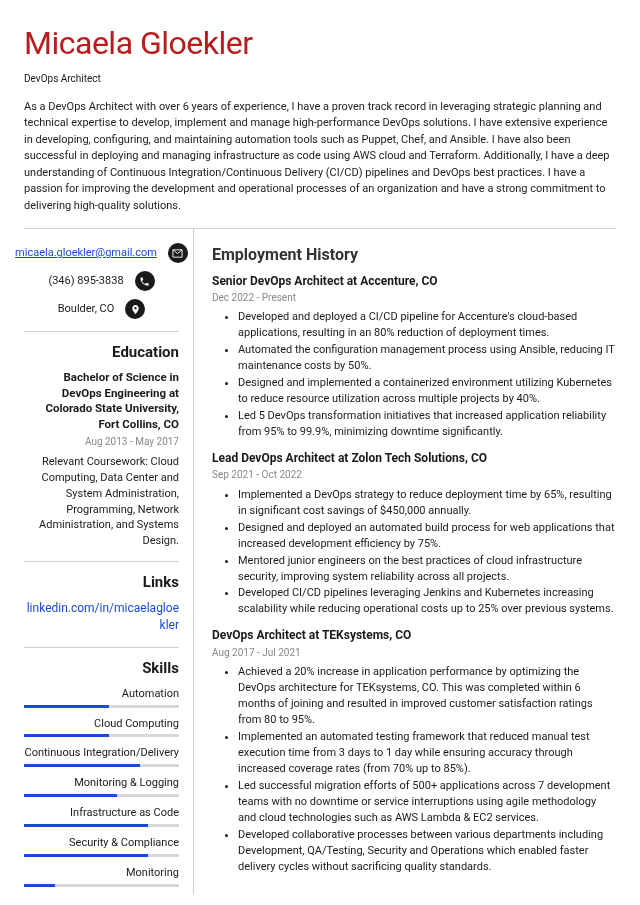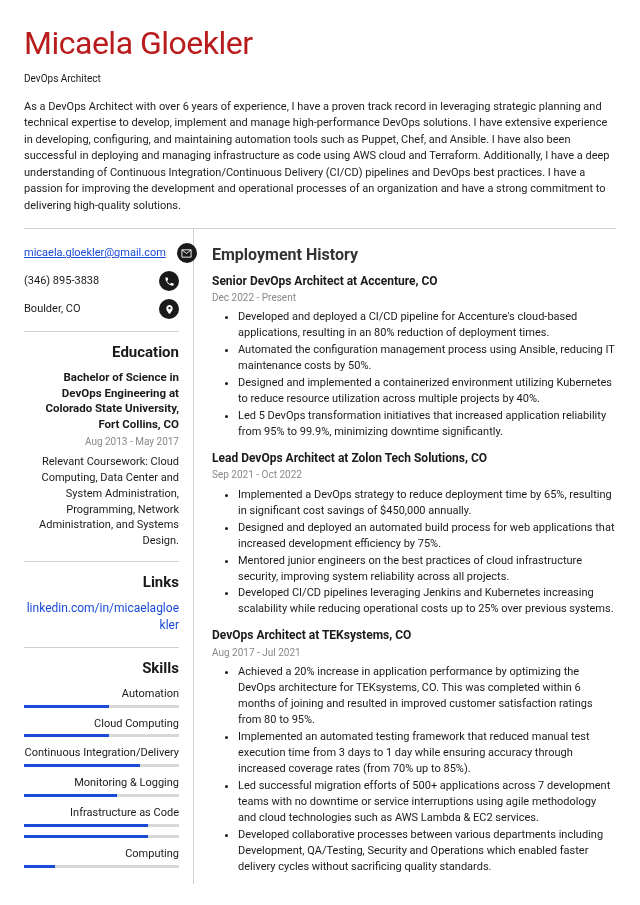"micaela.gloekler@gmail.com" .contact-row { justify-content: space-between -> center }
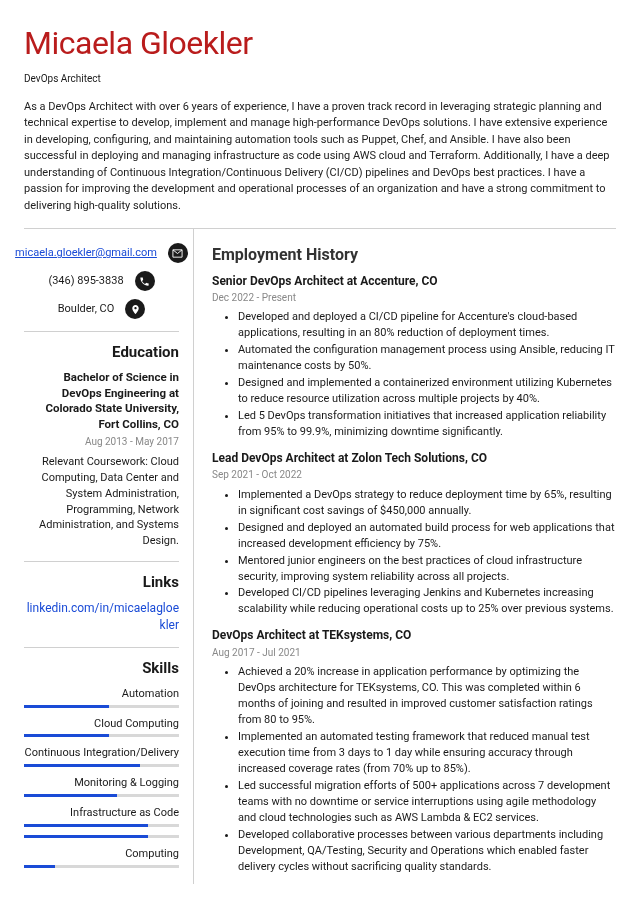"Security & Compliance" div.skill-name { html: none -> <div>Security &amp; Compliance</div> }
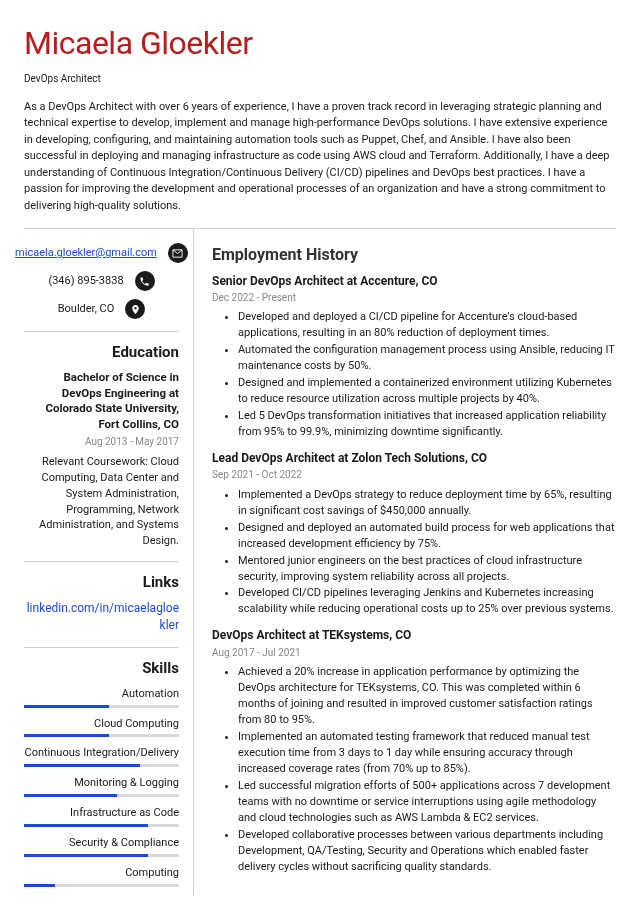"Computing" div.skill-name { text: Computing -> Monitoring }
